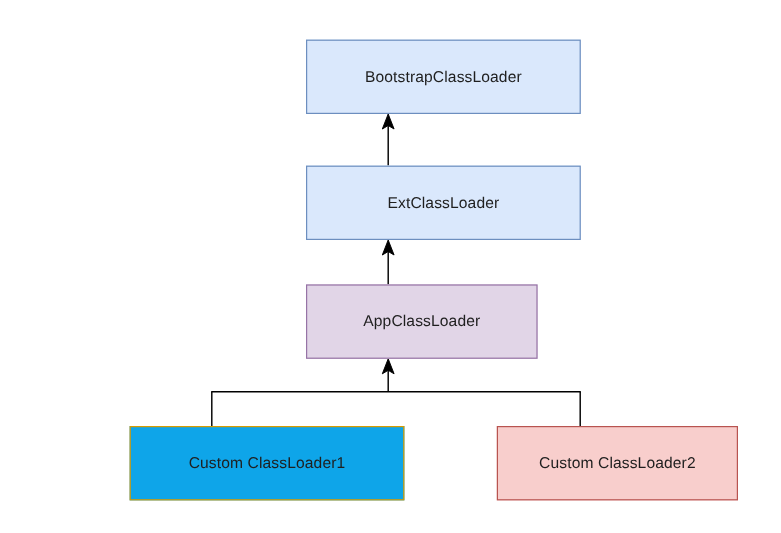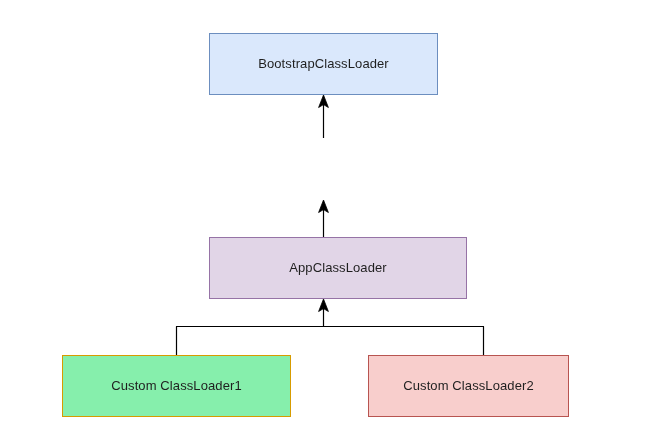"BootstrapClassLoader" .node { margin-left: none -> 46px }
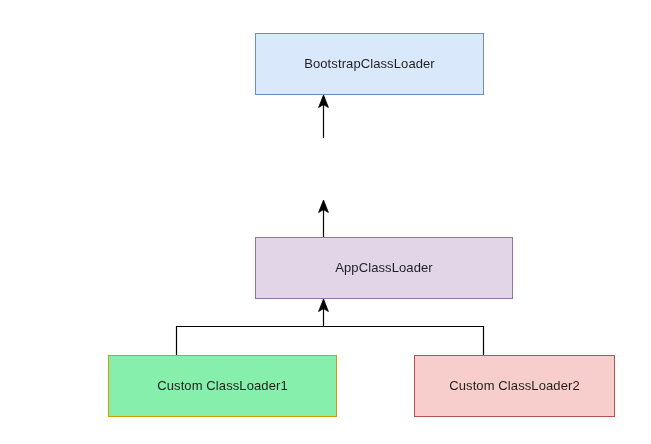"ExtClassLoader" div.node { html: none -> <div> <span>ExtClassLoader</span> </div> }
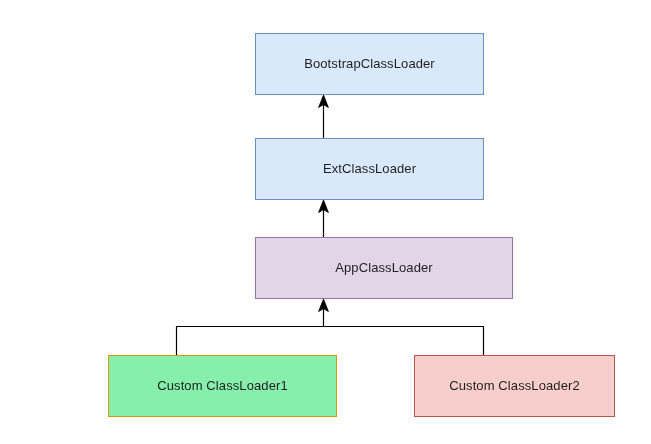"AppClassLoader" div.node { width: 258px -> 193px }
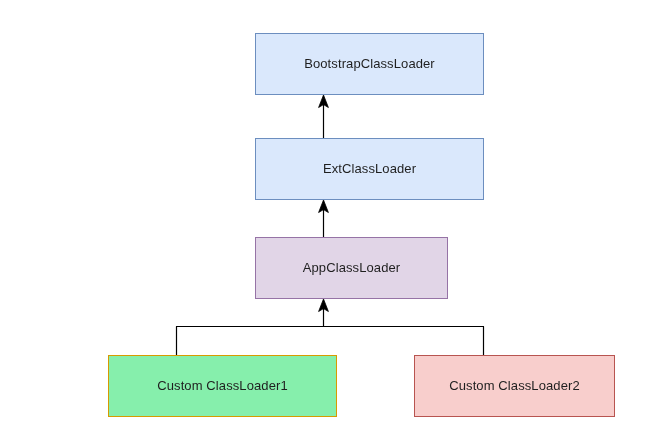"Custom ClassLoader1" div.node { background: #86efac -> #0ea5e9 }
